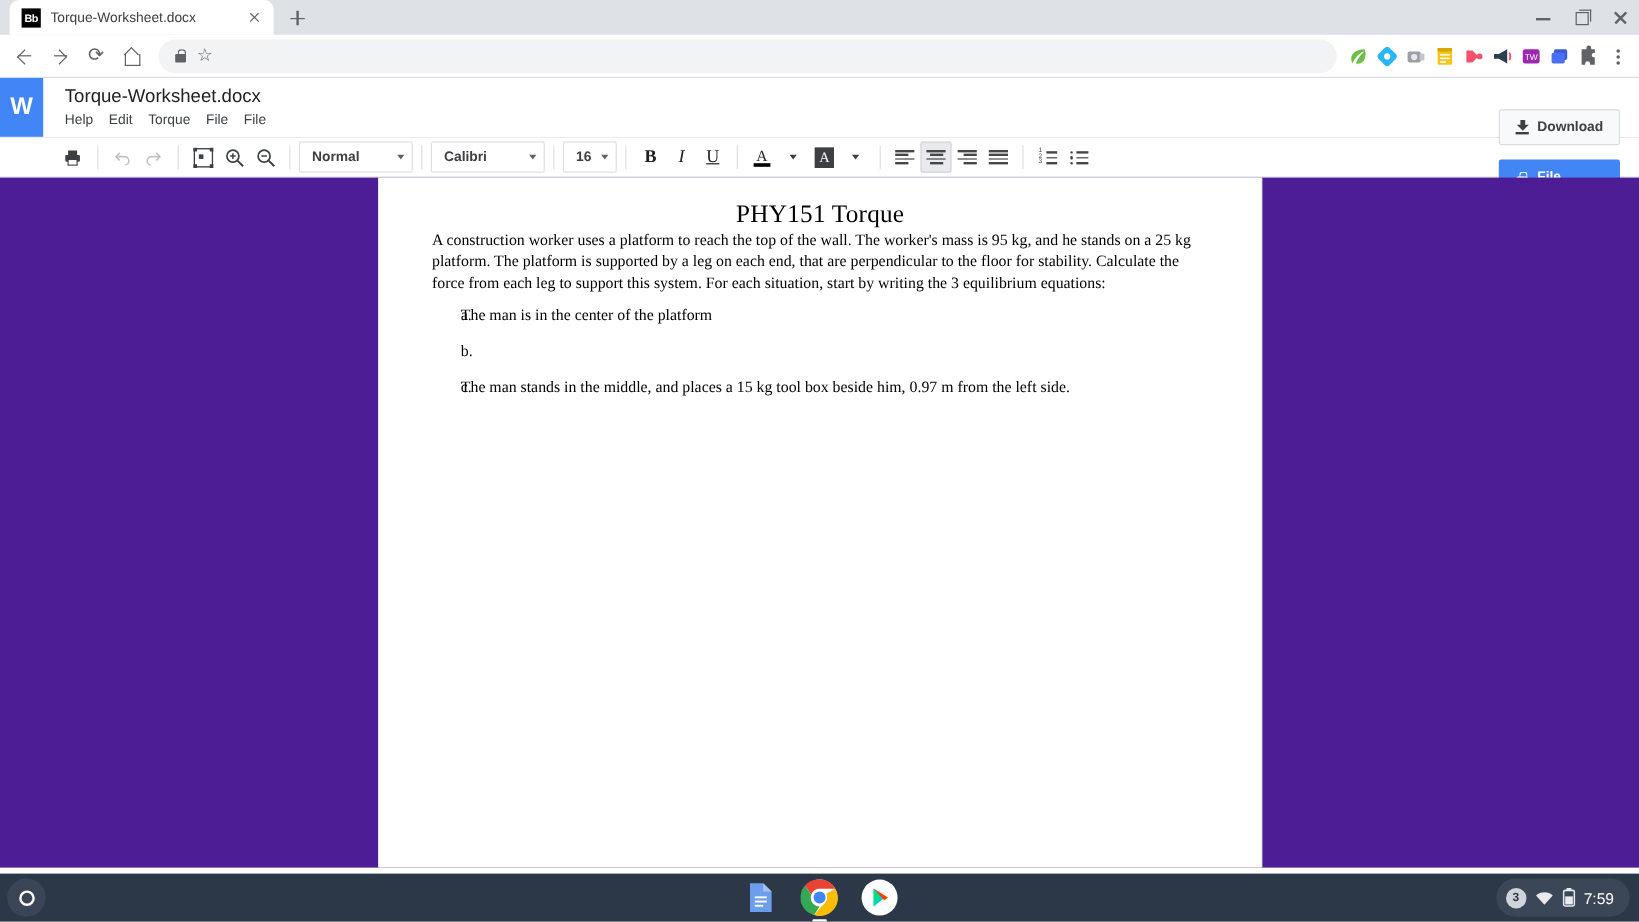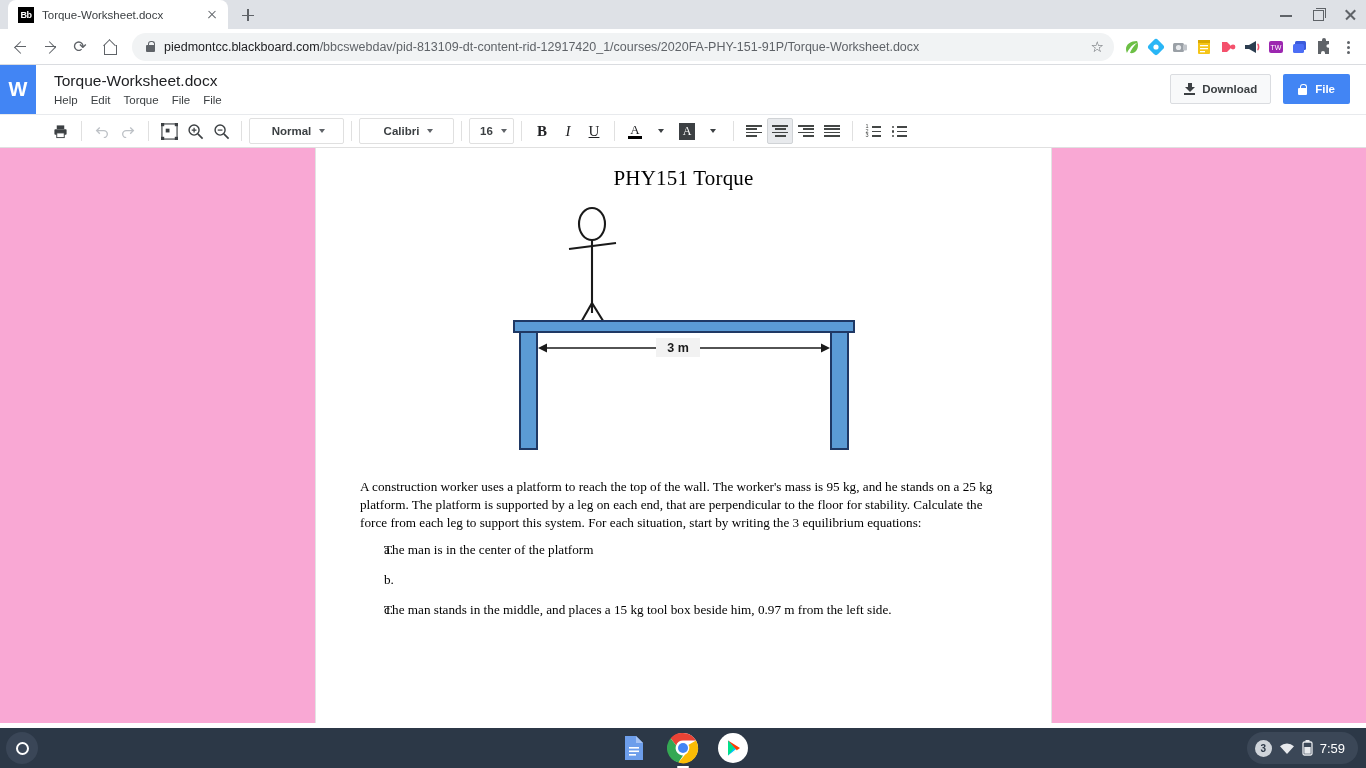"piedmontcc.blackboard.com/bbcswebdav/pid" div.url { html: <div><b>piedmontcc.blackboard.com</b><span>/bbcswebdav/pid-813109-dt-content-rid-12917420_1/courses/2020FA-PHY-151-91P/Torque-Worksheet.docx</span></div> -> none }
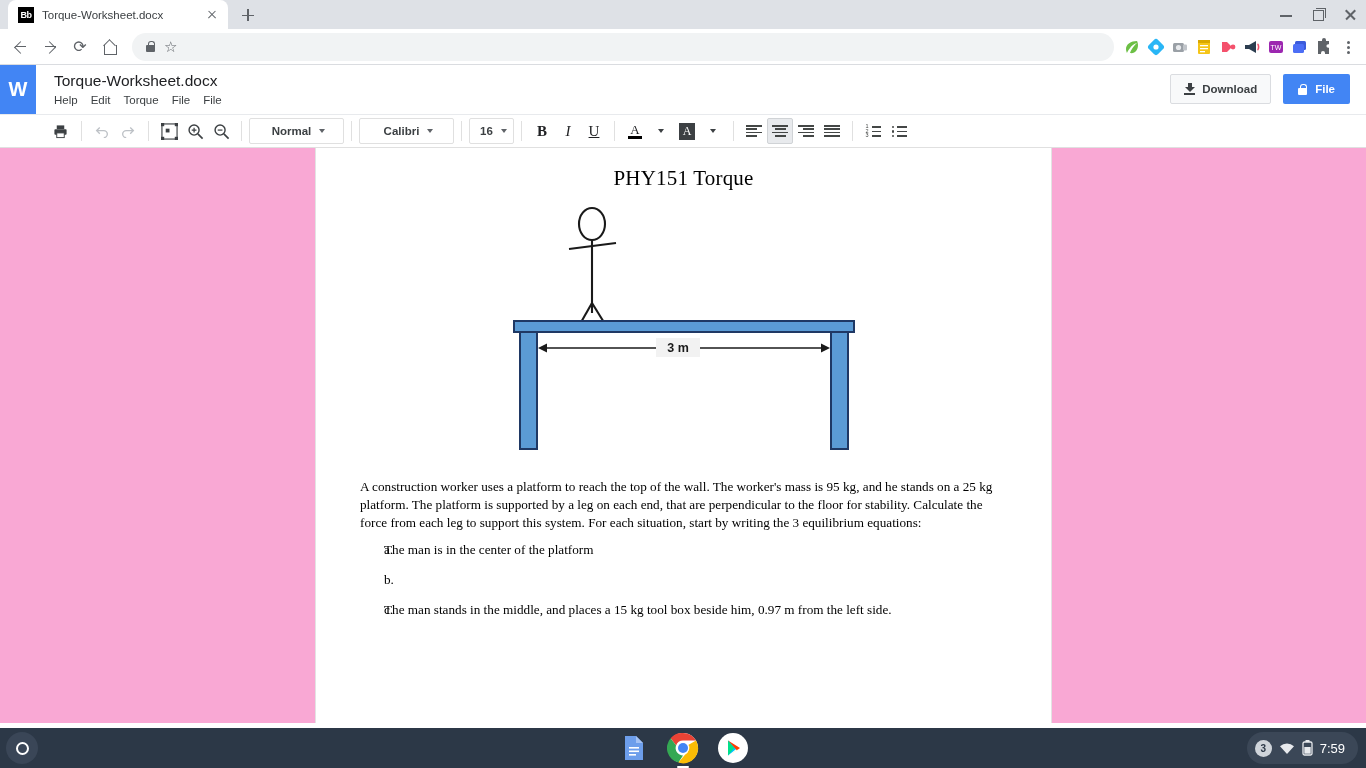"Download" .headbtns { flex-direction: none -> column; top: 9px -> 26px }
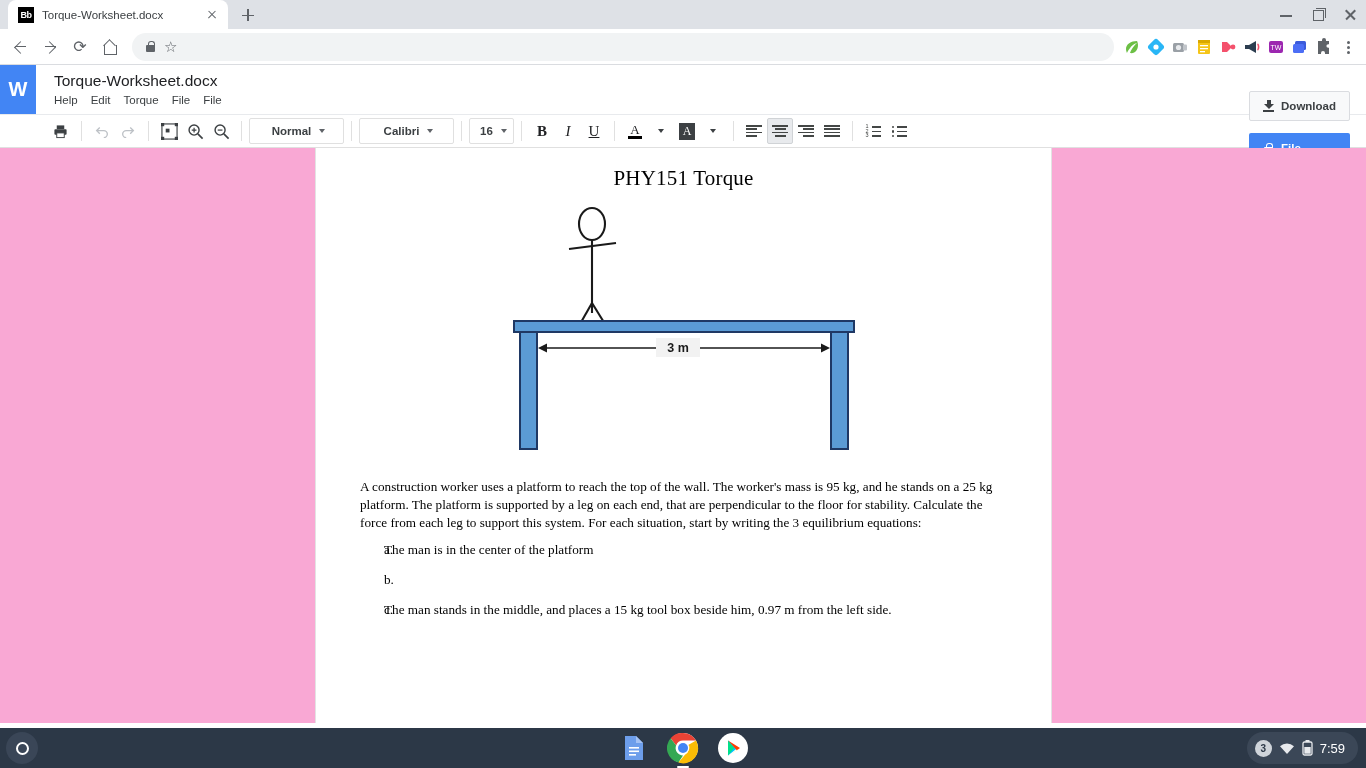"Normal" .dropbox { justify-content: center -> space-between }
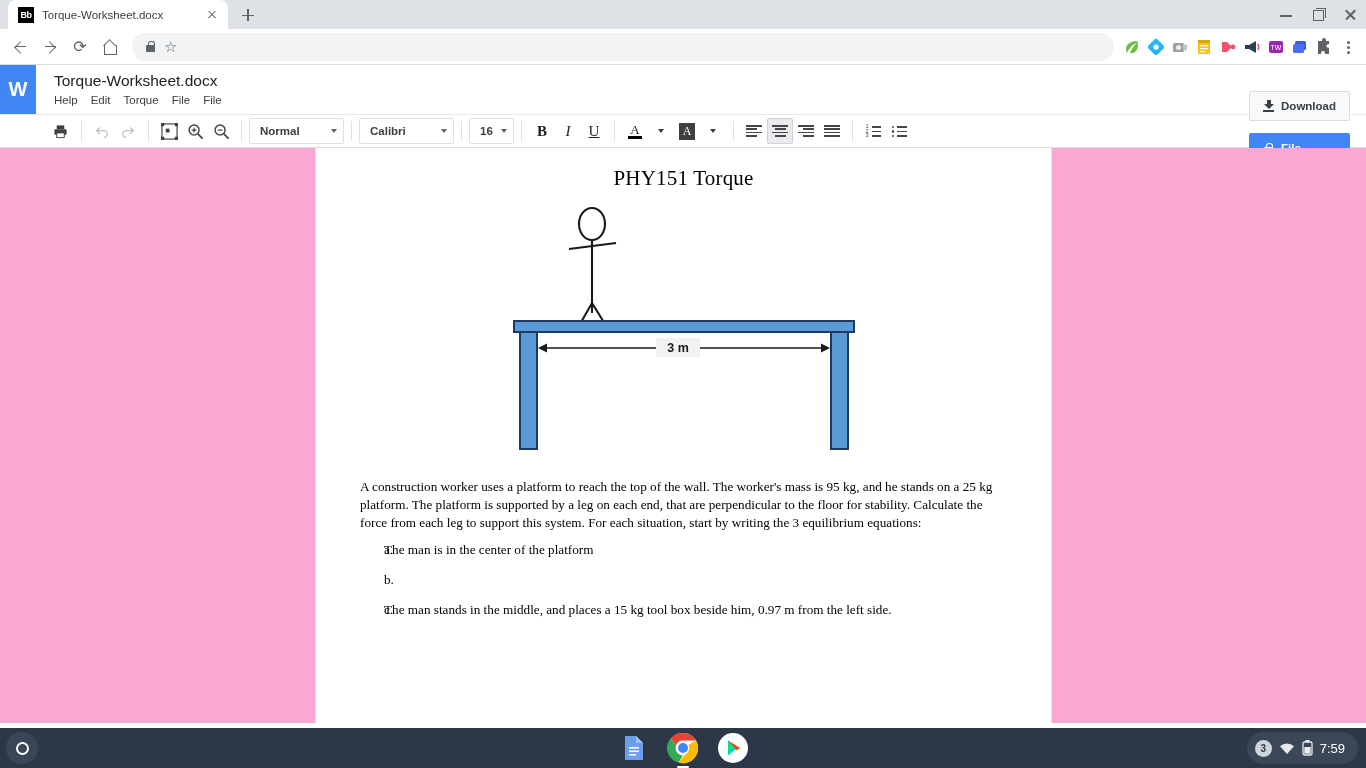"PHY151 Torque" .canvas { background: #f9a8d4 -> #4c1d95 }
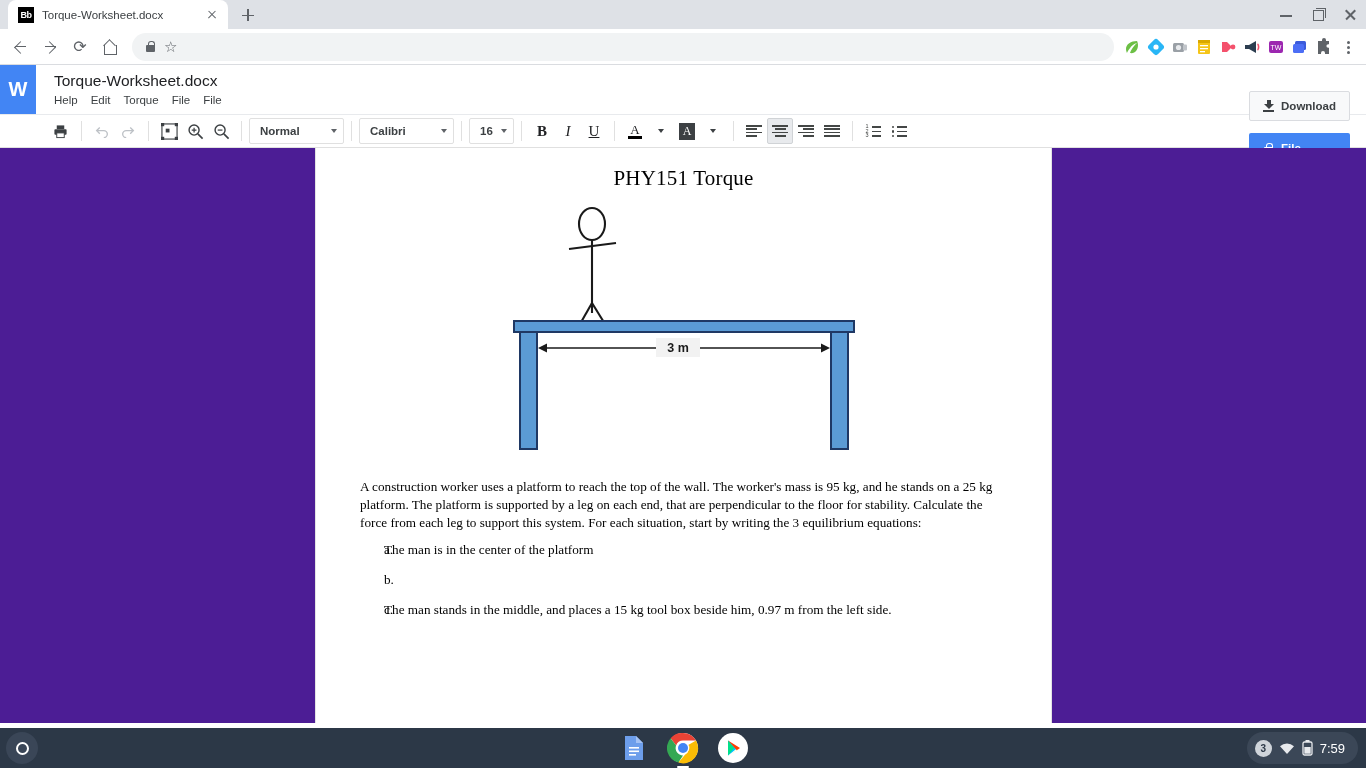"3 m" div.figwrap { html: <div> <svg> <g> <ellipse></ellipse> <line></line> <line></line> <line></line> <line></line> </g> <rect></rect> <rect></rect> <rect></rect> <g> <line></line> <path></path> <path></path> </g> <rect></rect> <text>3 m</text> </svg> </div> -> none }
